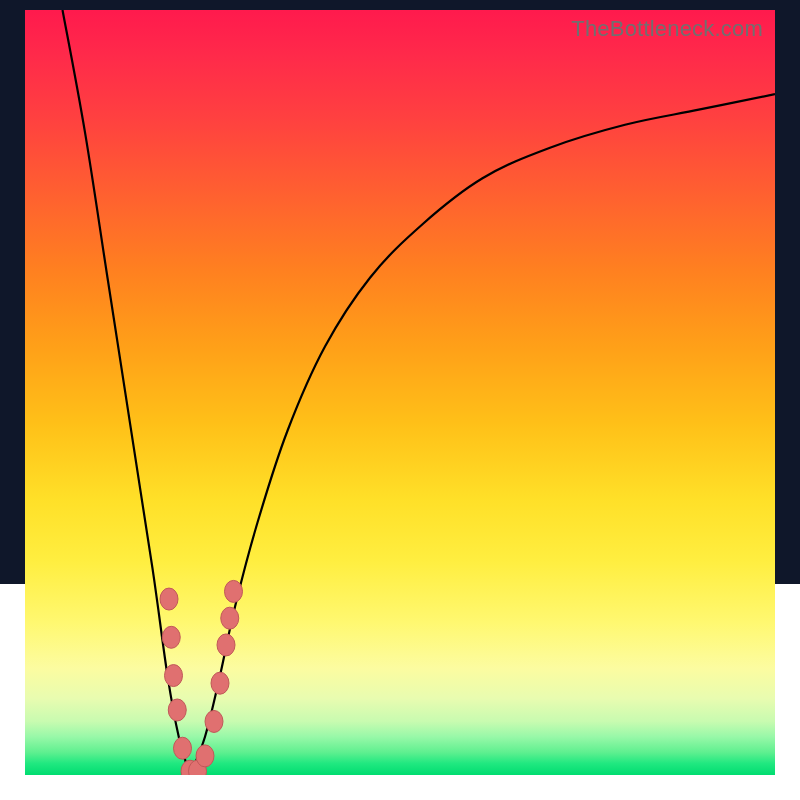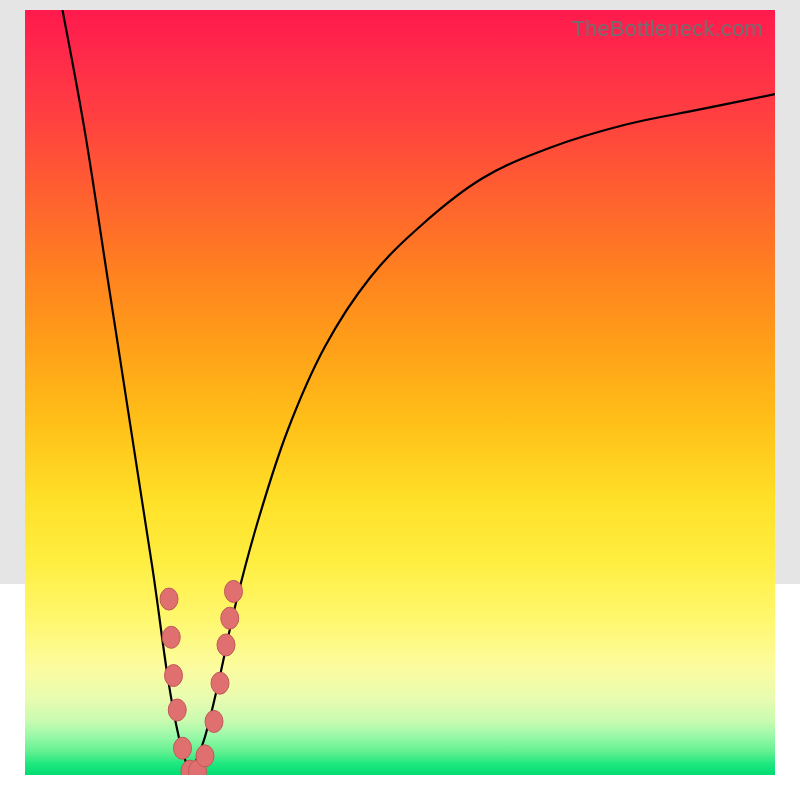"TheBottleneck.com" .frame { background: #e5e5e5 -> #0f172a }
